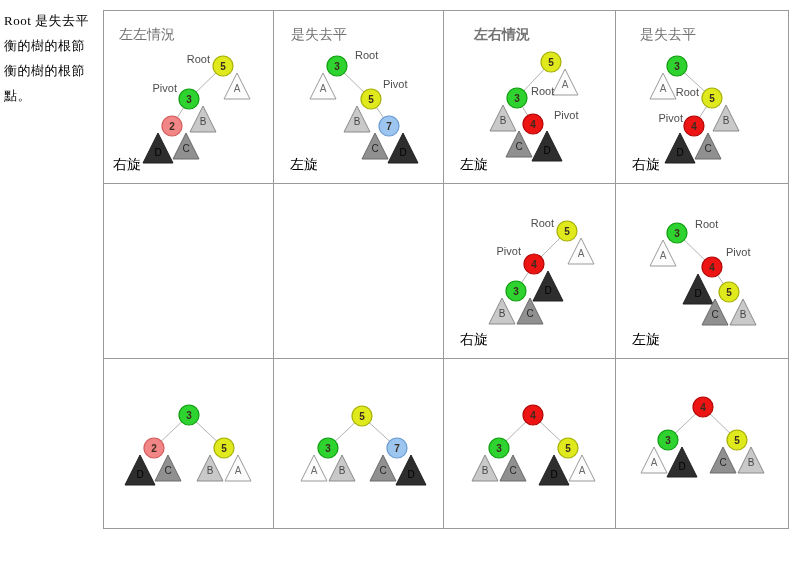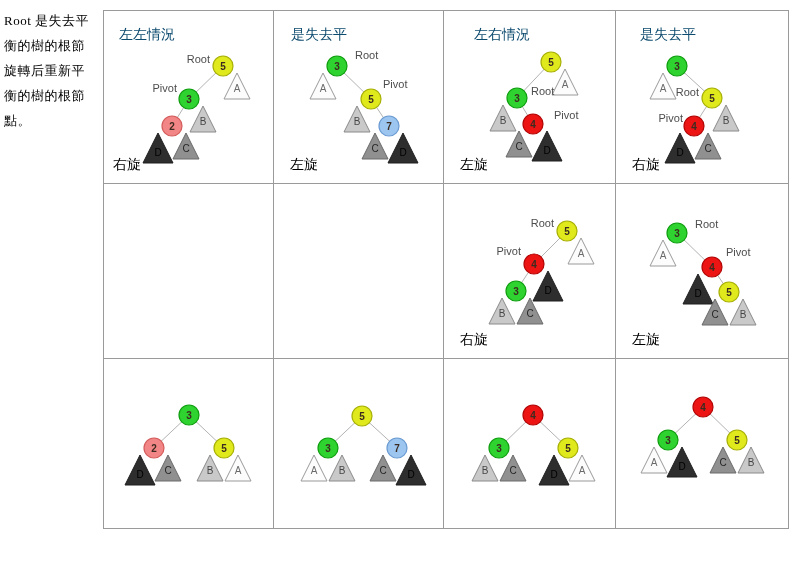"左左情況" .case-title { color: #0c4a6e -> #737373 }
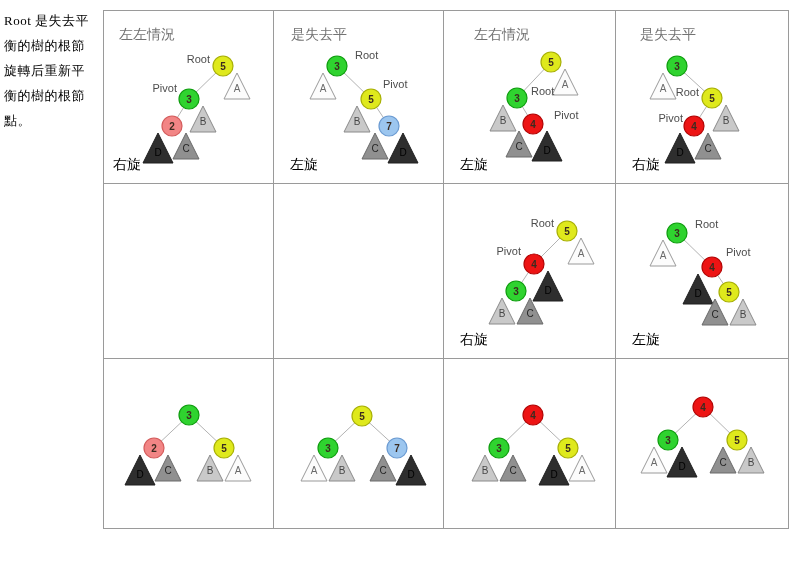"左右情況" .c-r0c2 .case-title { font-weight: none -> bold }
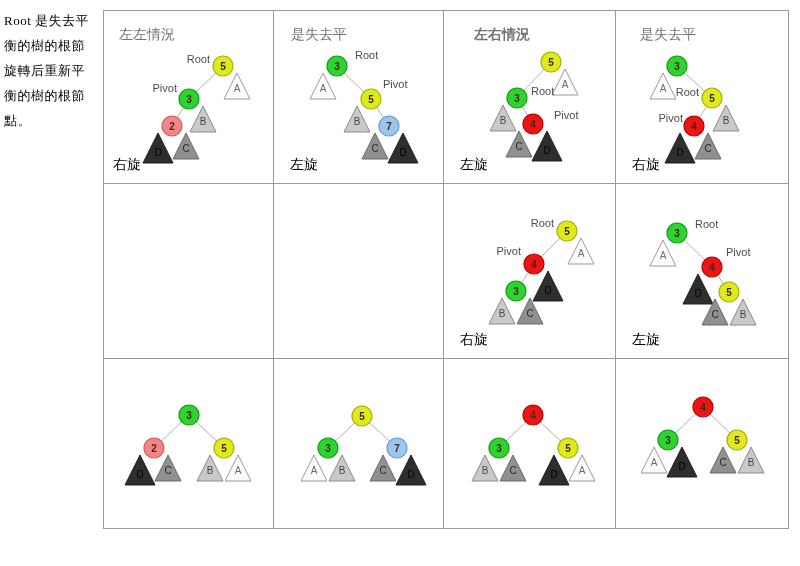"旋轉后重新平" div { html: <div>旋轉后重新平</div> -> none }
